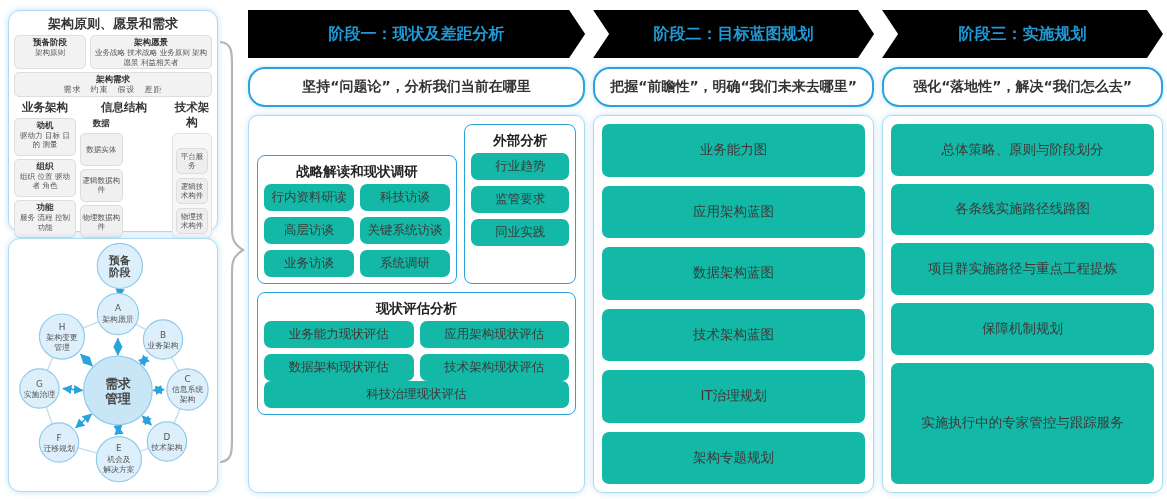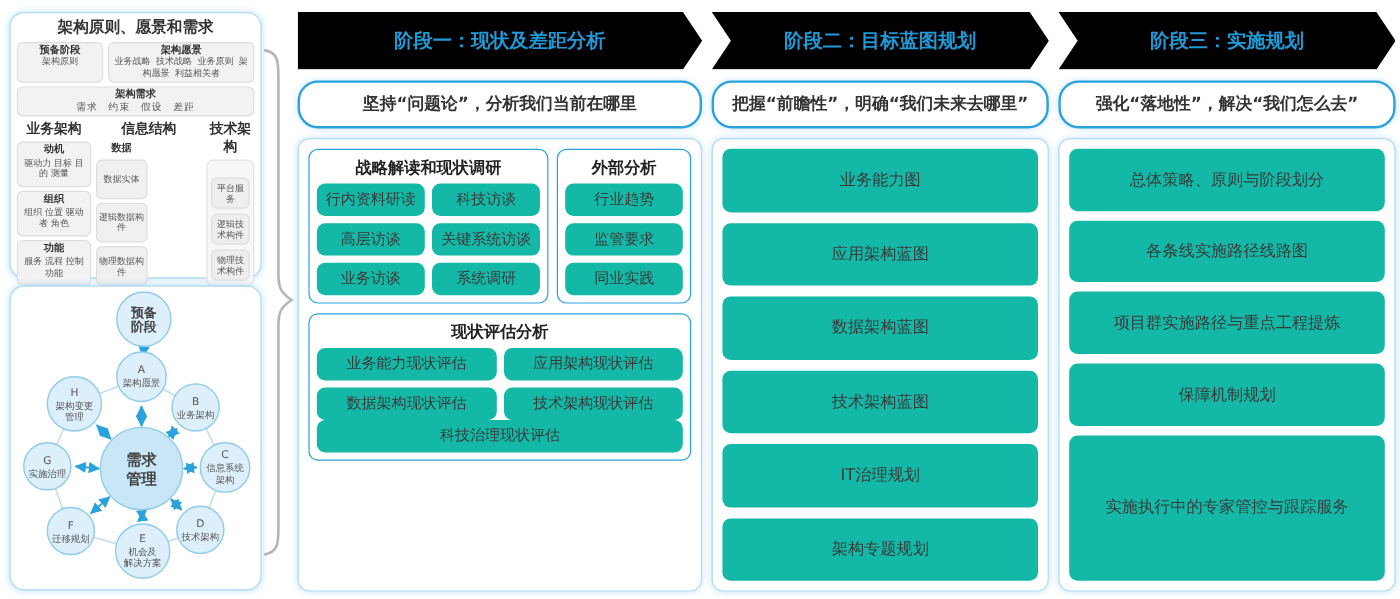"预备阶段" .lp-row2 { font-family: Liberation Mono, monospace -> none }
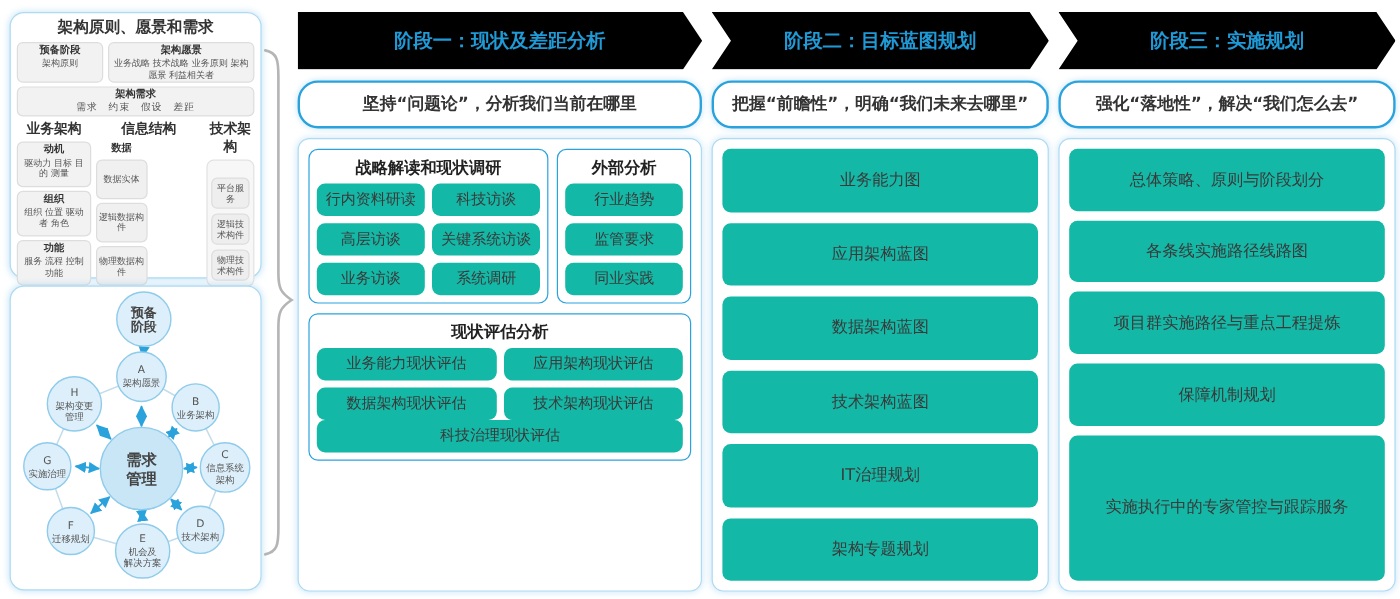"战略解读和现状调研" .p1-strat { margin-top: none -> 31px }
